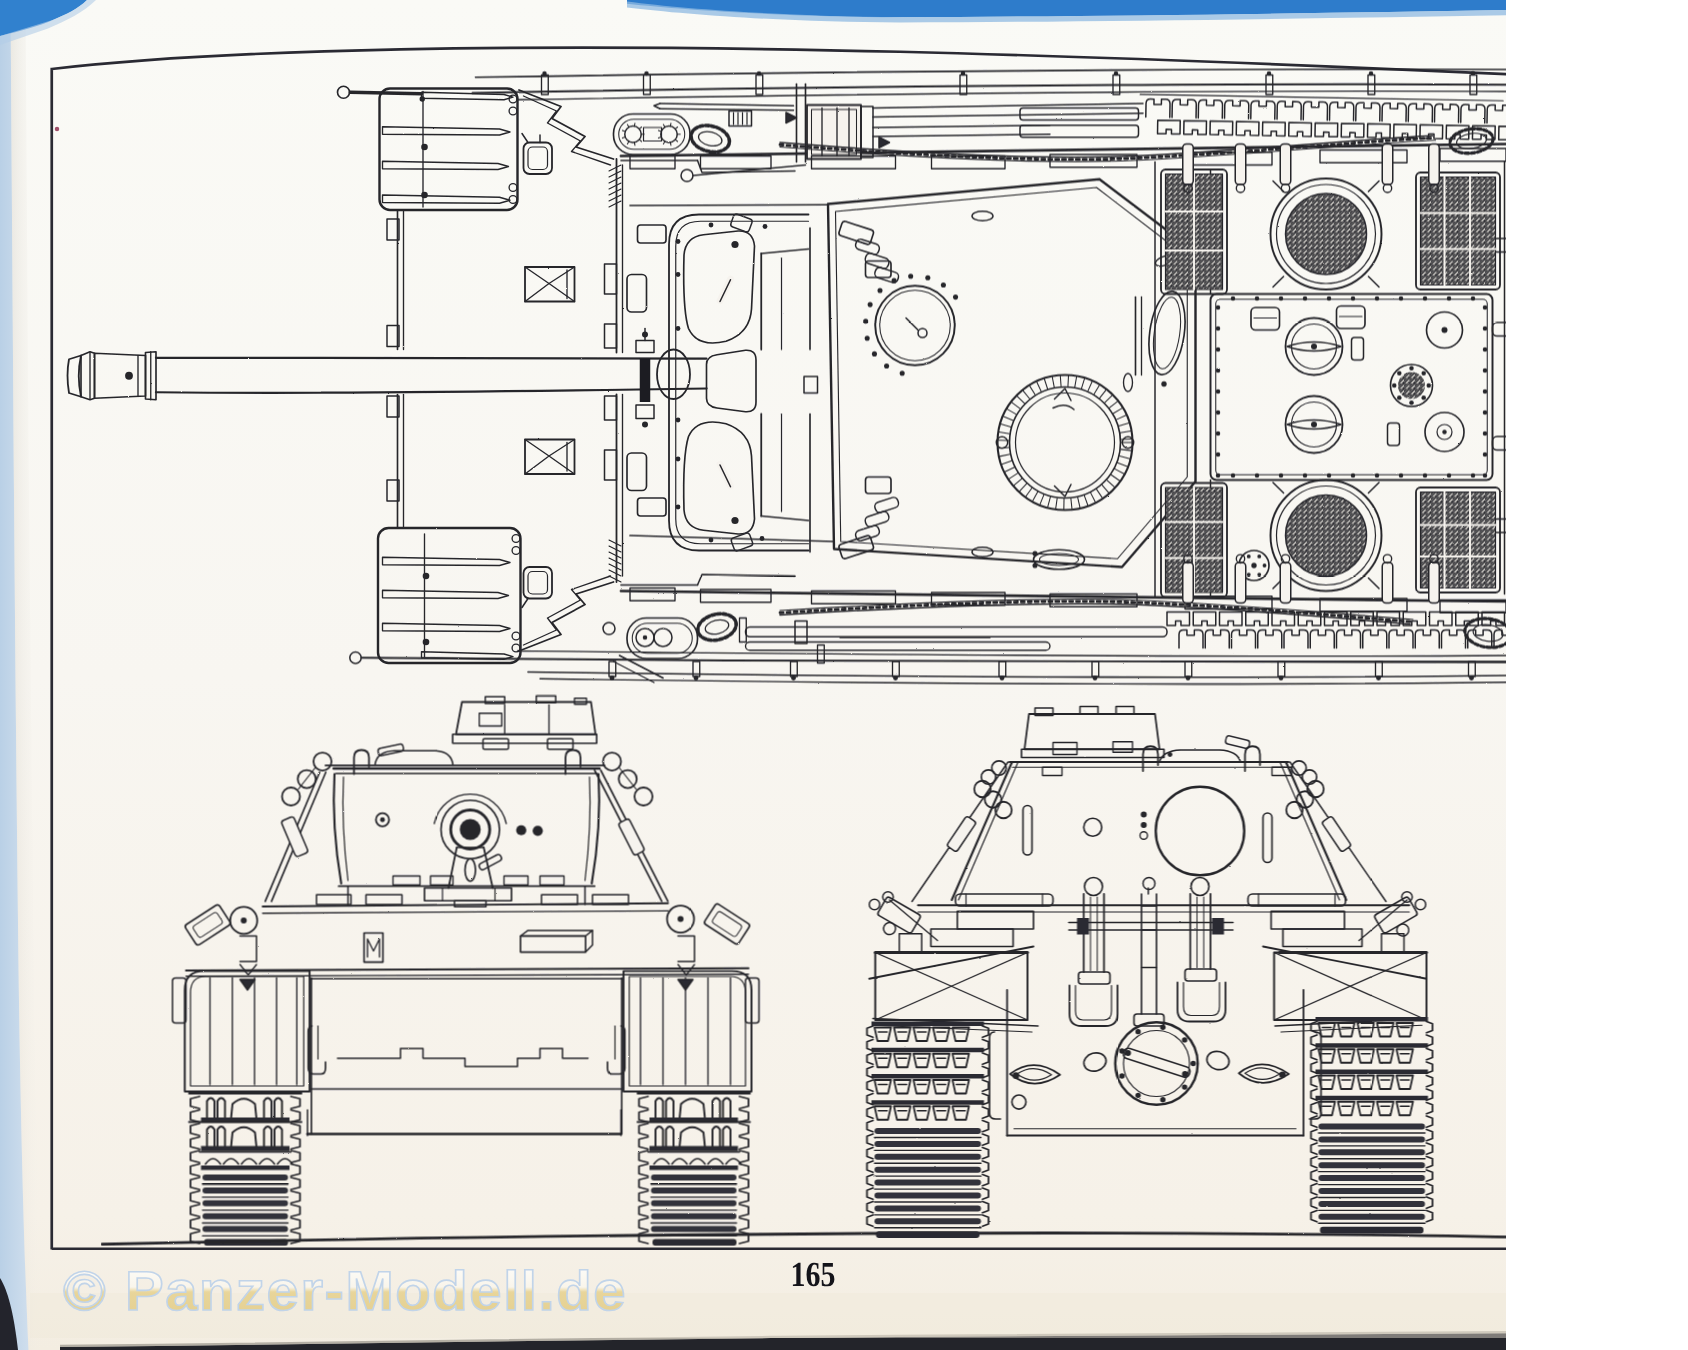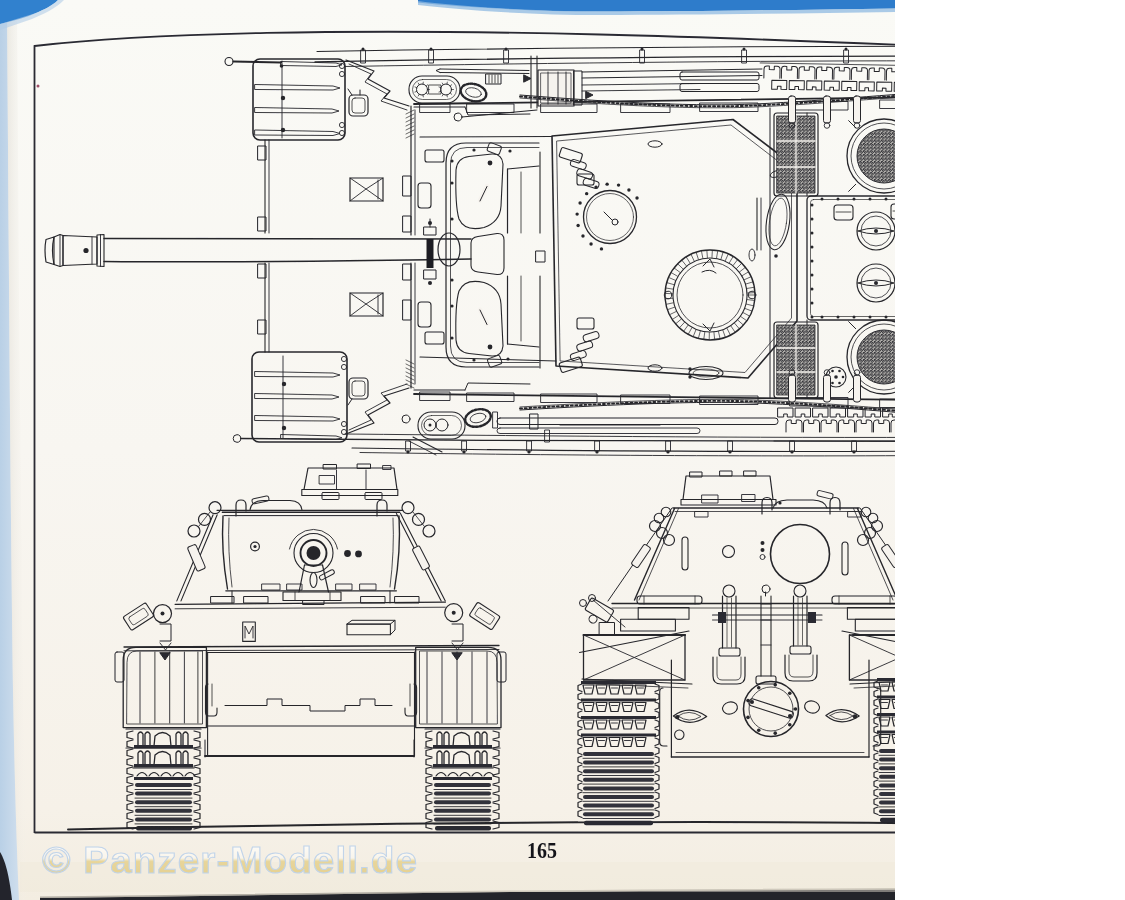"© Panzer-Modell.de" .page { width: 895px -> 1004px }
